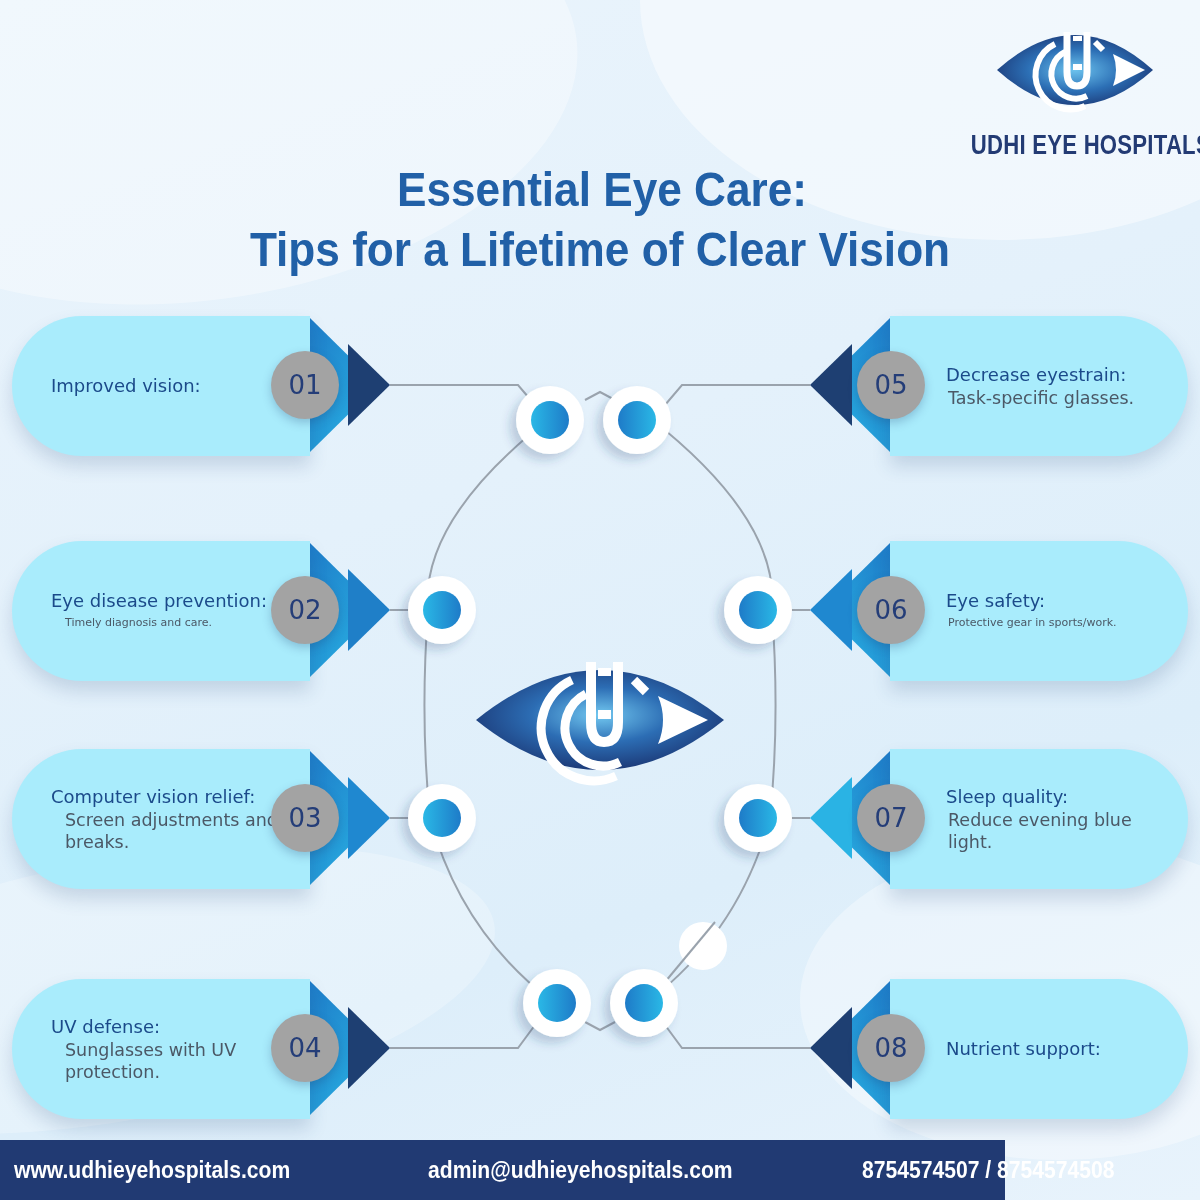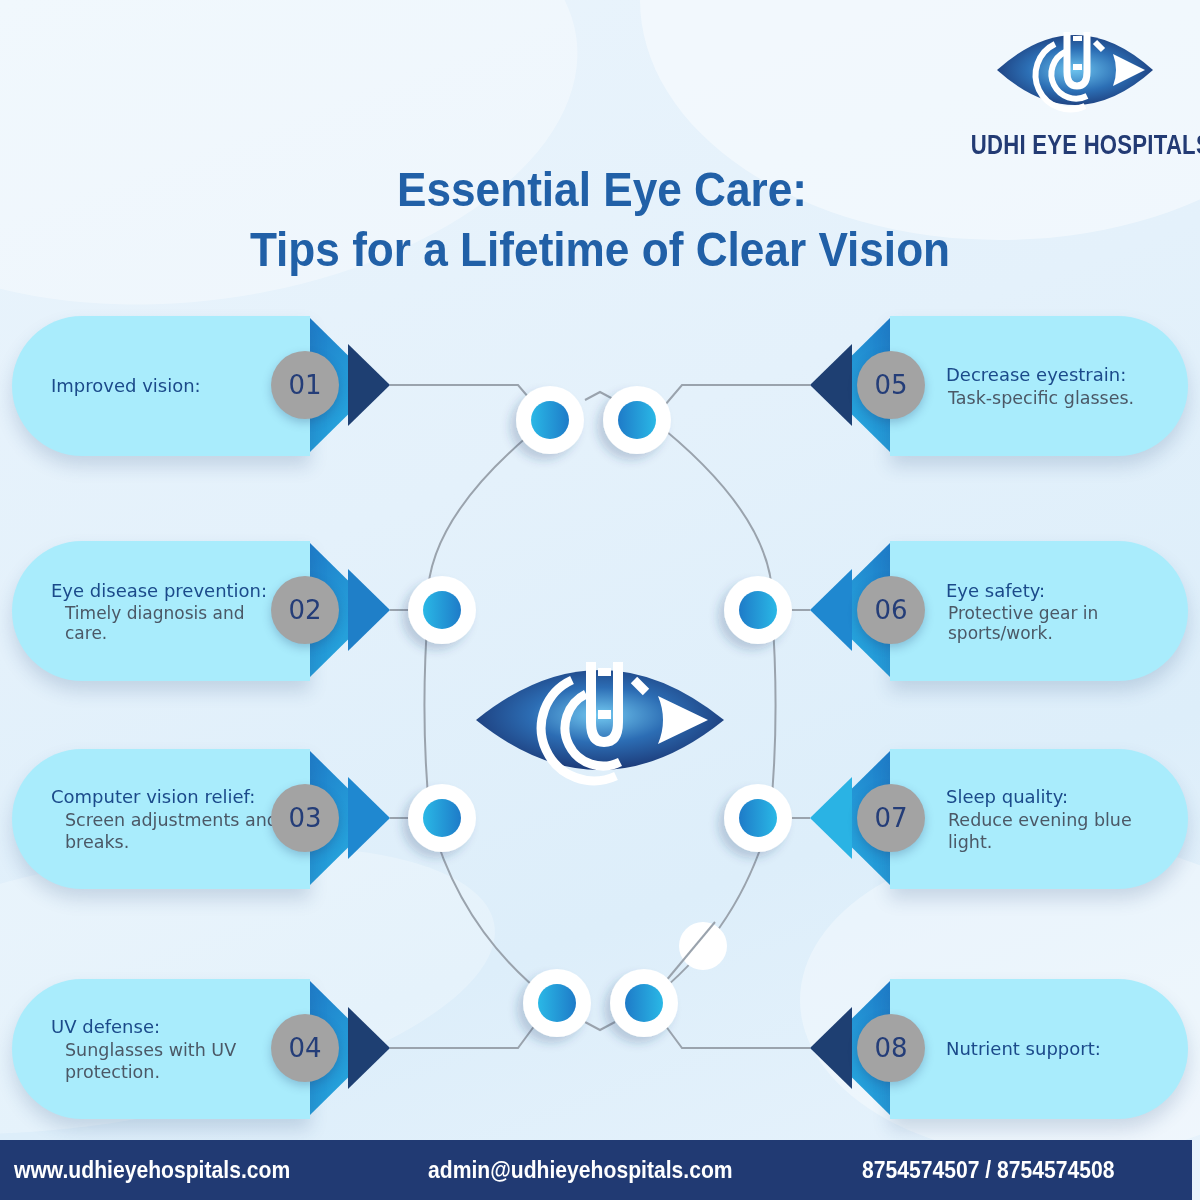"Timely diagnosis and care." .card-desc.small { font-size: 17px -> 11px }
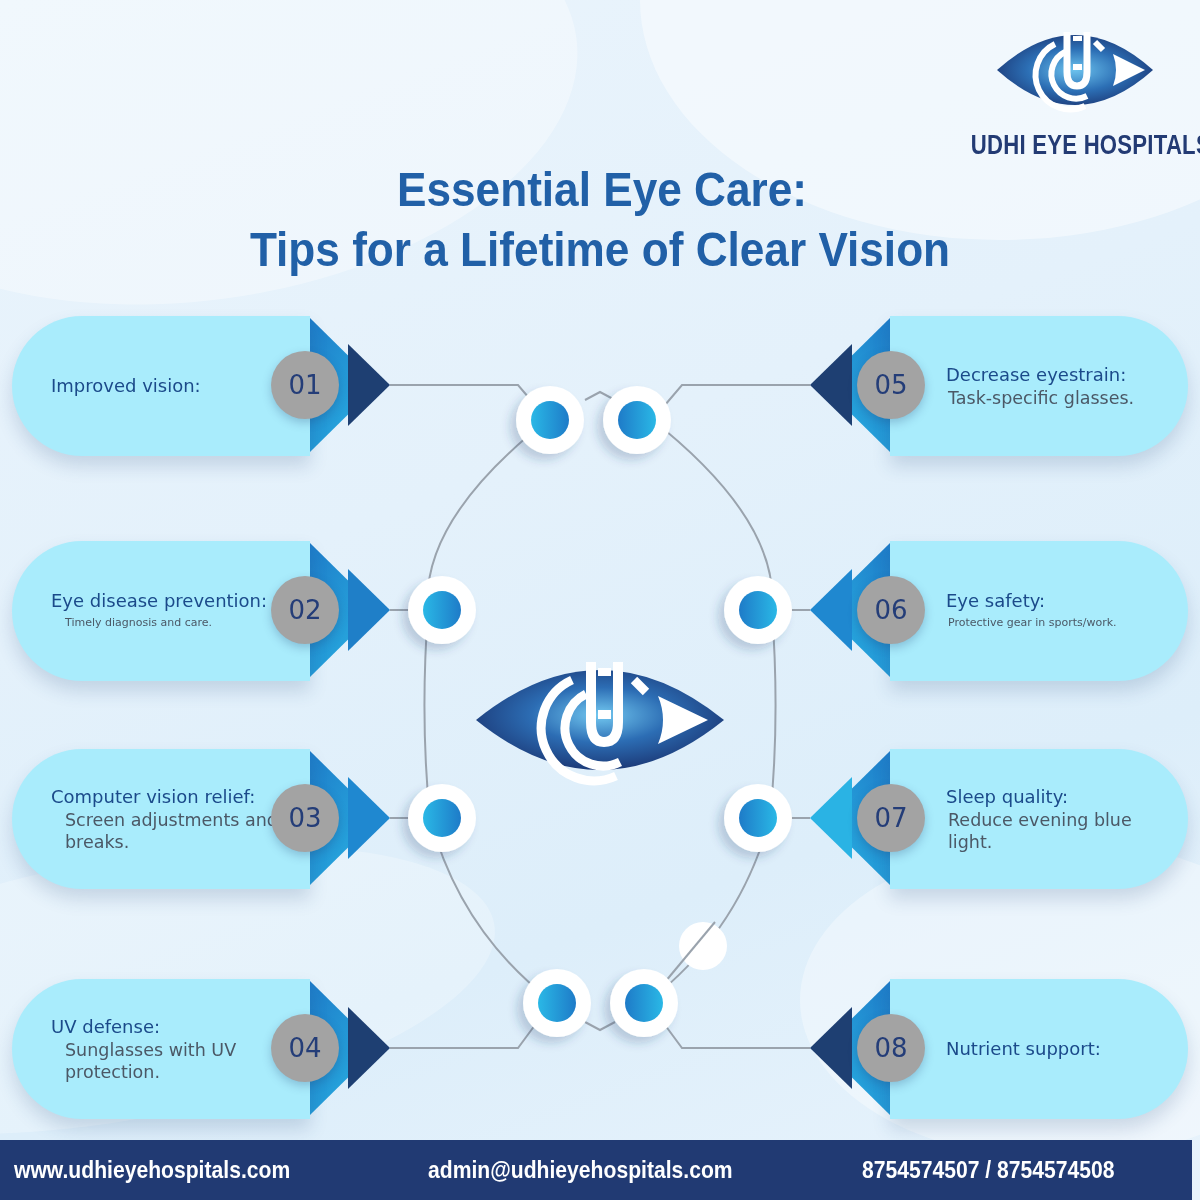"www.udhieyehospitals.com" .footer { width: 1192px -> 1005px }
